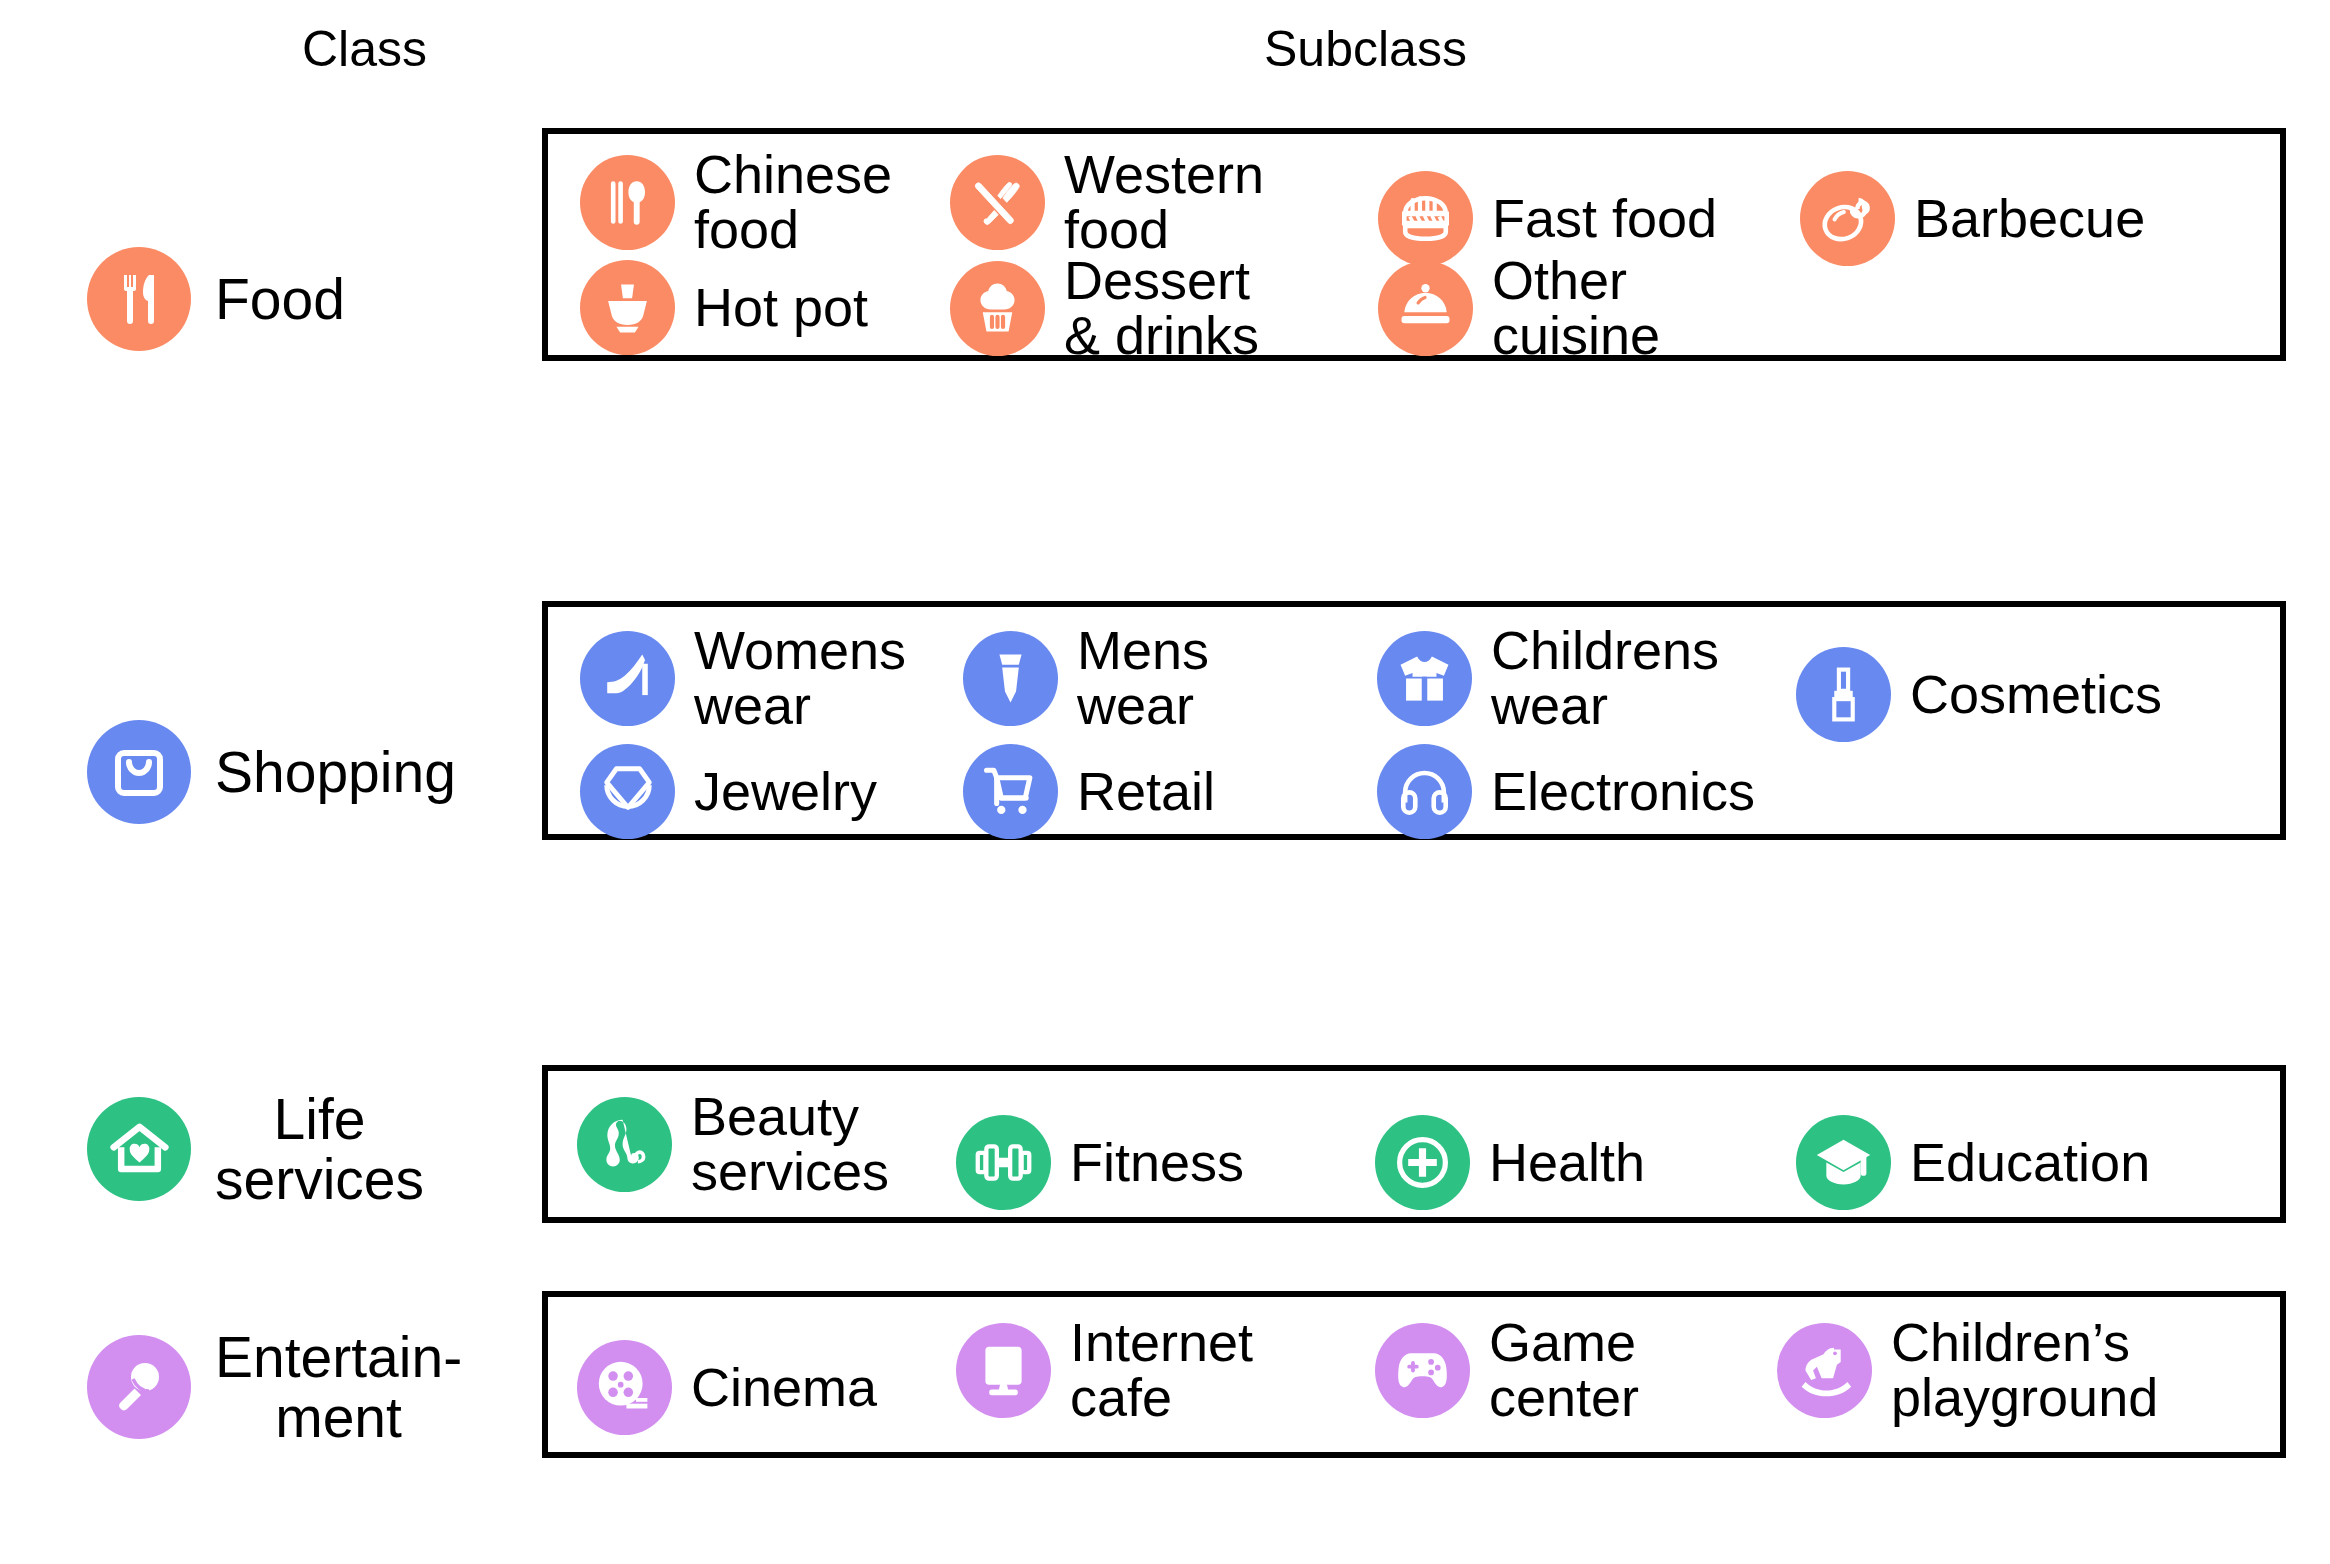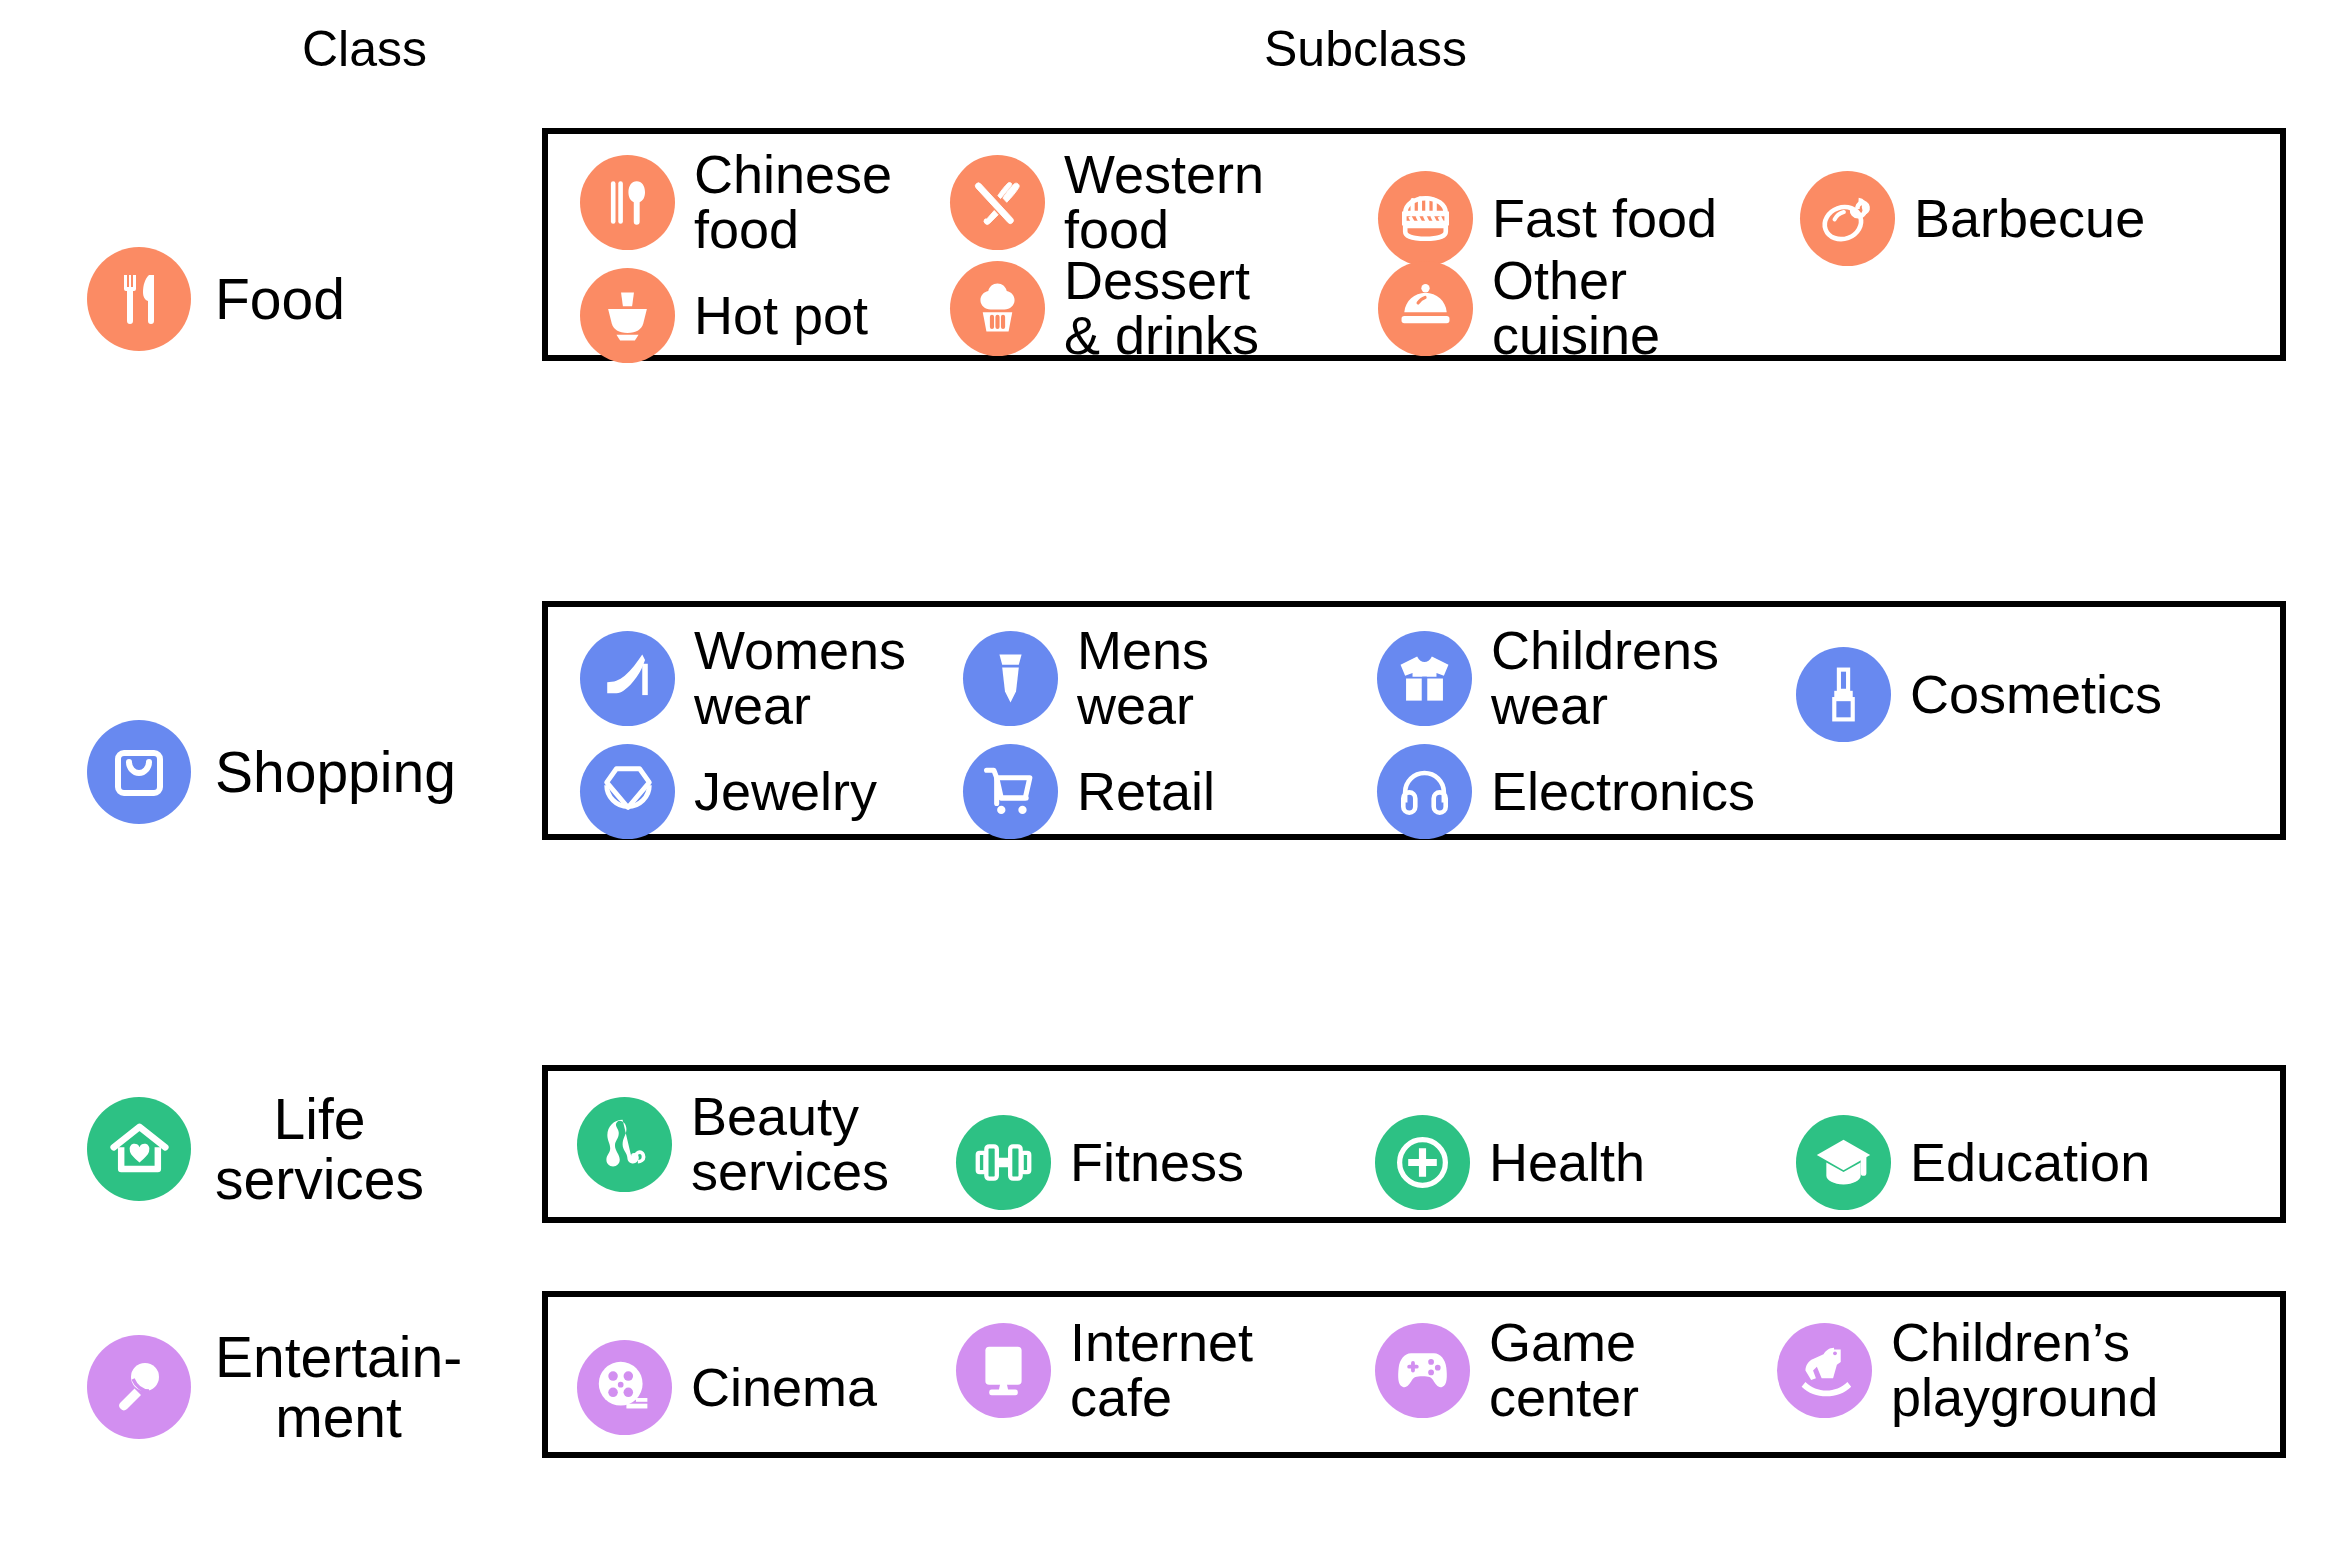"Hot pot" div.item { top: 268px -> 260px }
